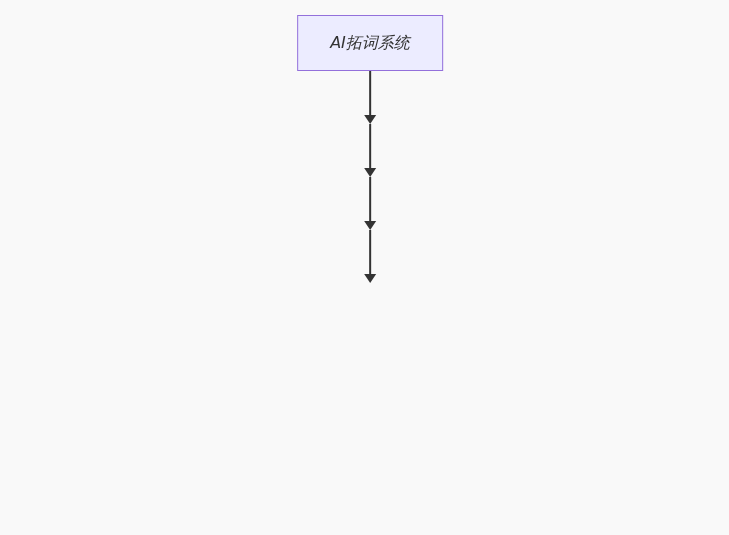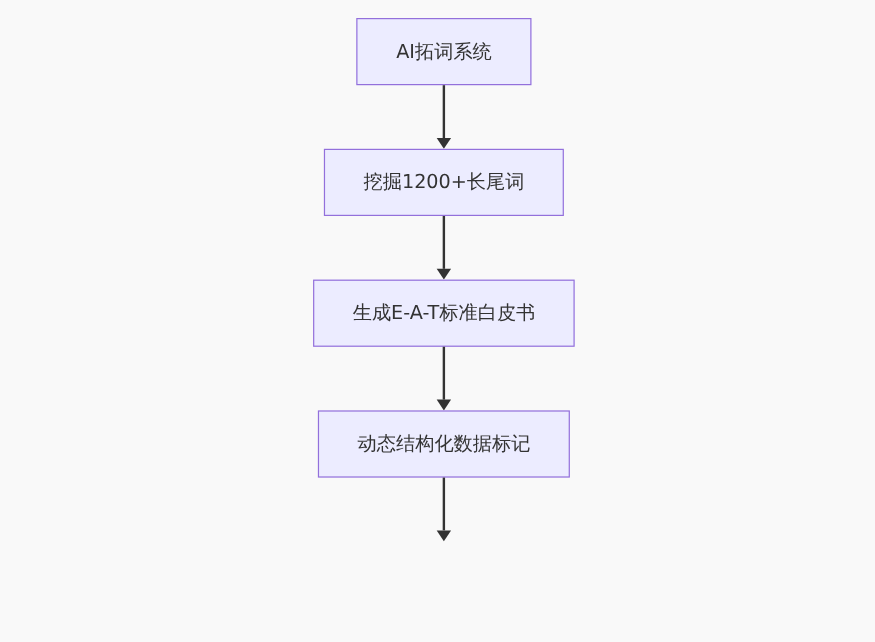"AI拓词系统" .flowchart { font-style: none -> italic }
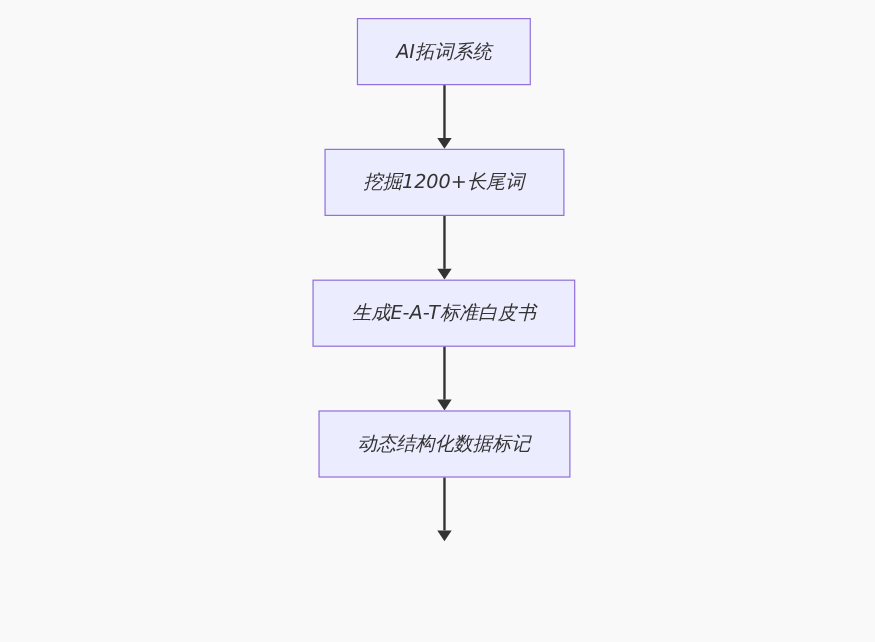"挖掘1200+长尾词" div.node { html: <div> <span>挖掘1200+长尾词</span> </div> -> none }
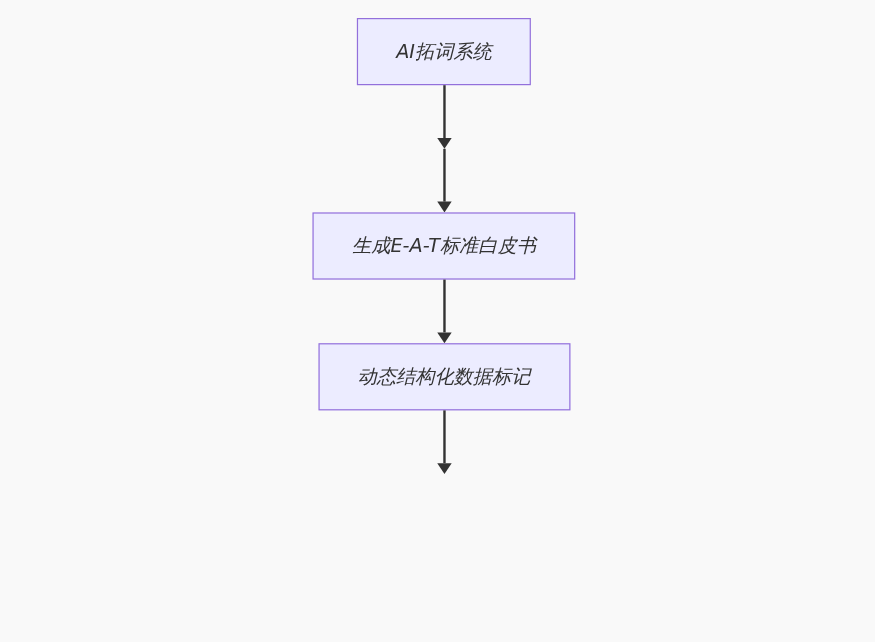"生成E-A-T标准白皮书" div.node { html: <div> <span>生成E-A-T标准白皮书</span> </div> -> none }
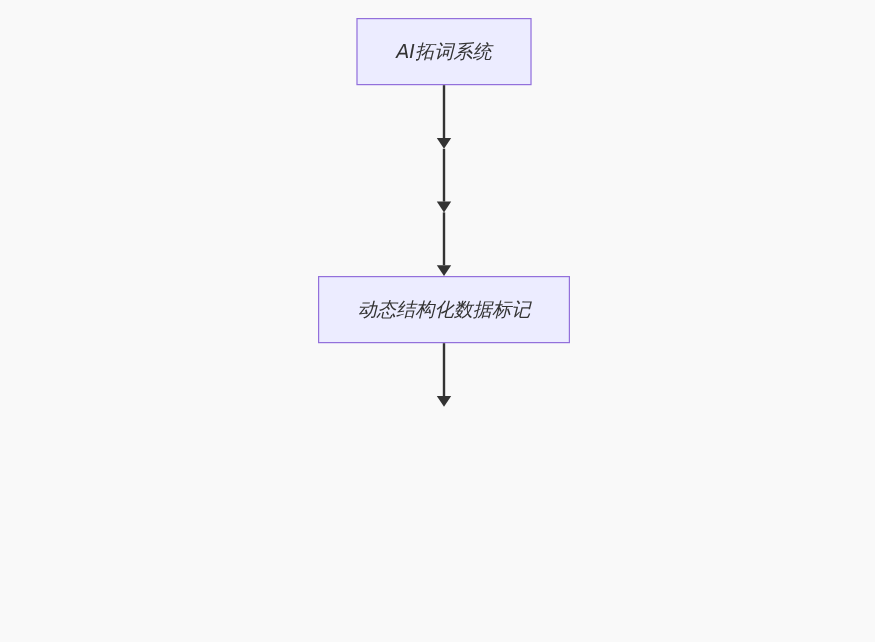"动态结构化数据标记" div.node { html: <div> <span>动态结构化数据标记</span> </div> -> none }
